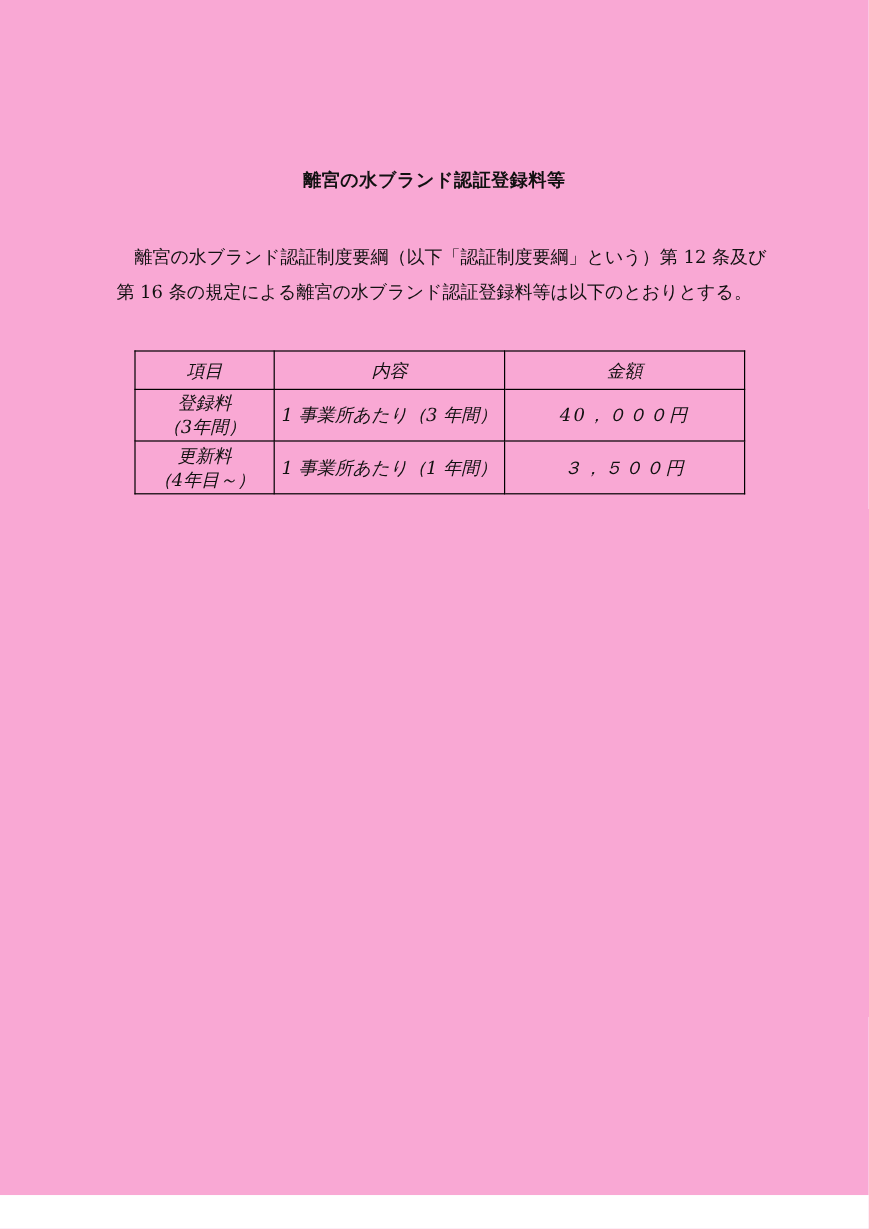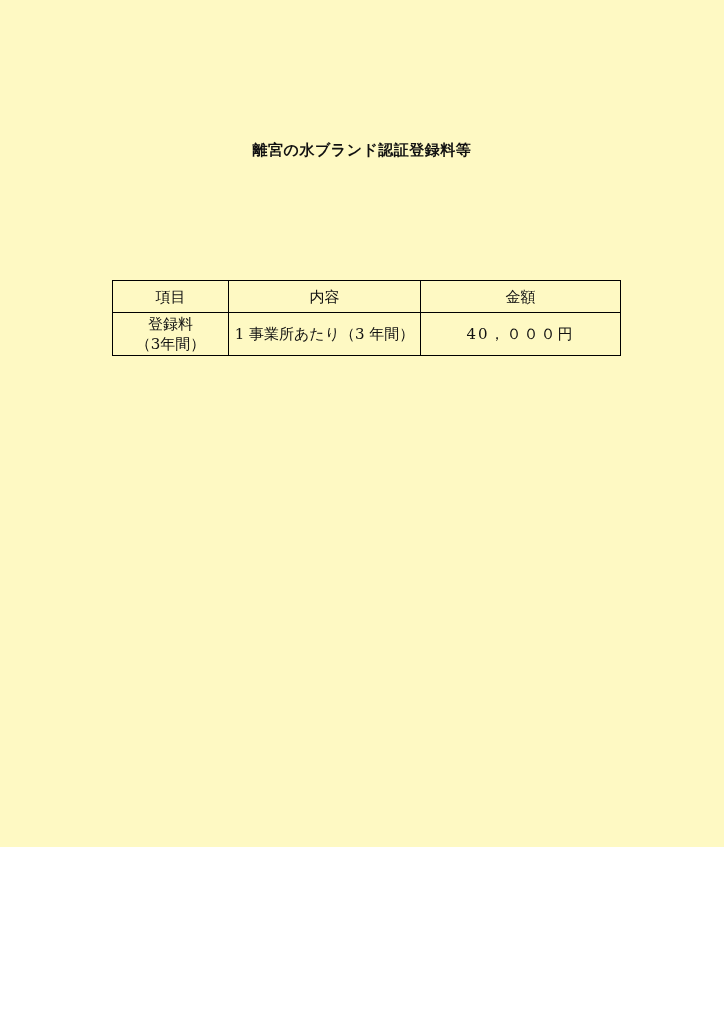"離宮の水ブランド認証登録料等" .page { background: #fef9c3 -> #f9a8d4; height: 847px -> 996px }
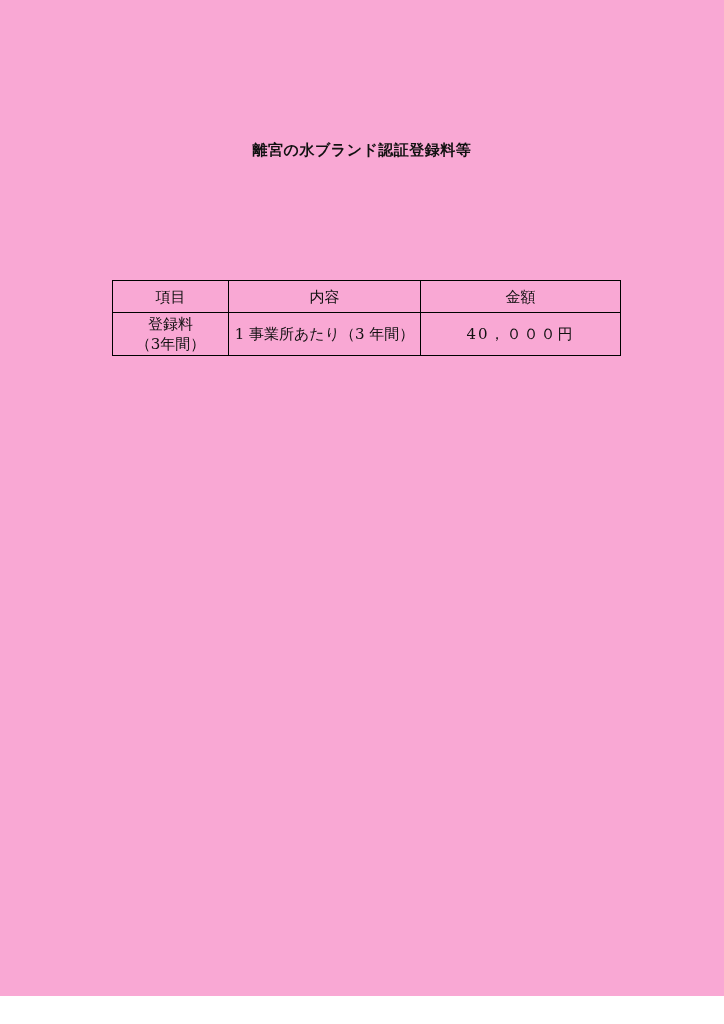"離宮の水ブランド認証制度要綱（以下「認証制度要綱」という）第 12 条及び" div.intro { html: none -> <div> <span> 離宮の水ブランド認証制度要綱（以下「認証制度要綱」という）第 12 条及び</span> <span>第 16 条の規定による離宮の水ブランド認証登録料等は以下のとおりとする。</span> </div> }
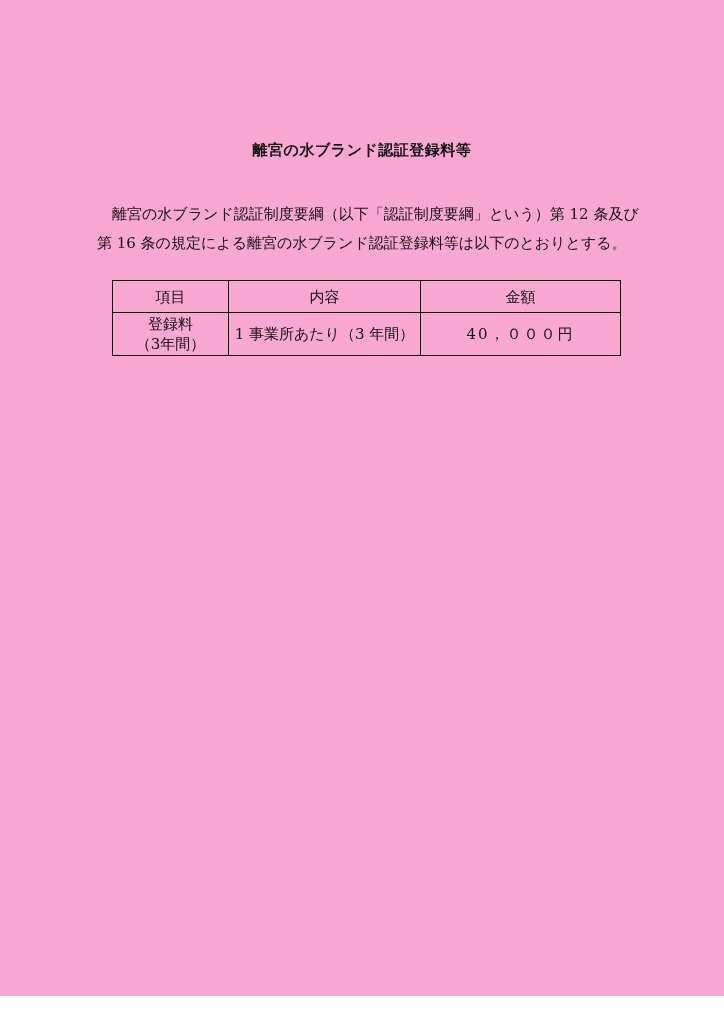"項目" table.fee-table { font-style: none -> italic; top: 280px -> 292px }
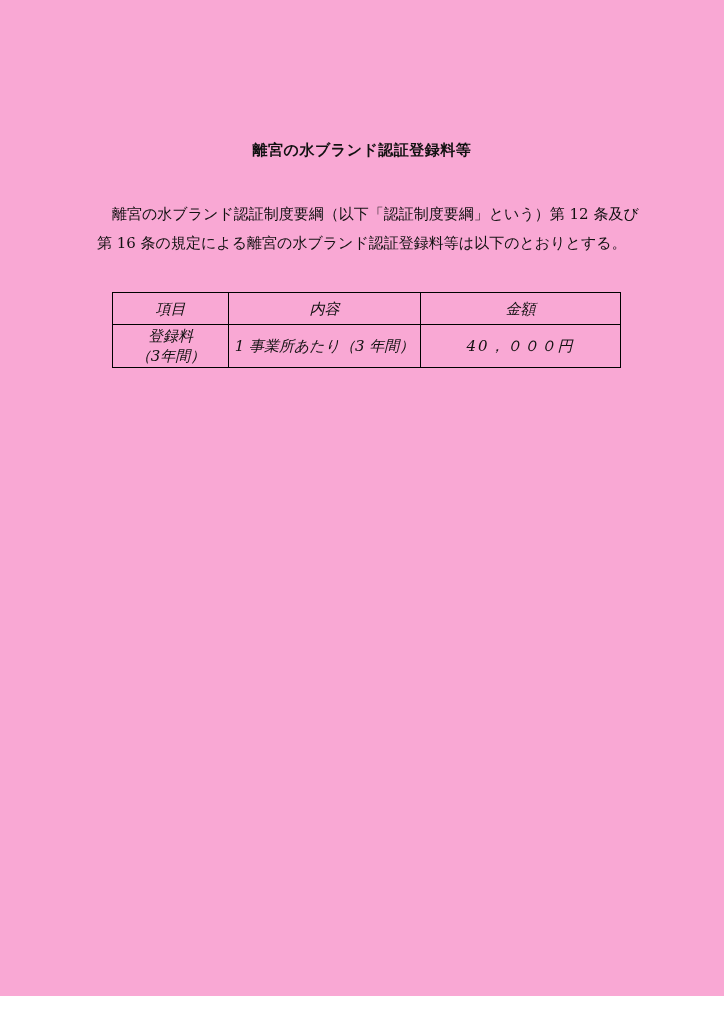"更新料" tr.row1 { html: none -> <tr> <td>更新料 （4年目～）</td> <td>1 事業所あたり（1 年間）</td> <td>３，５００円</td> </tr> }
